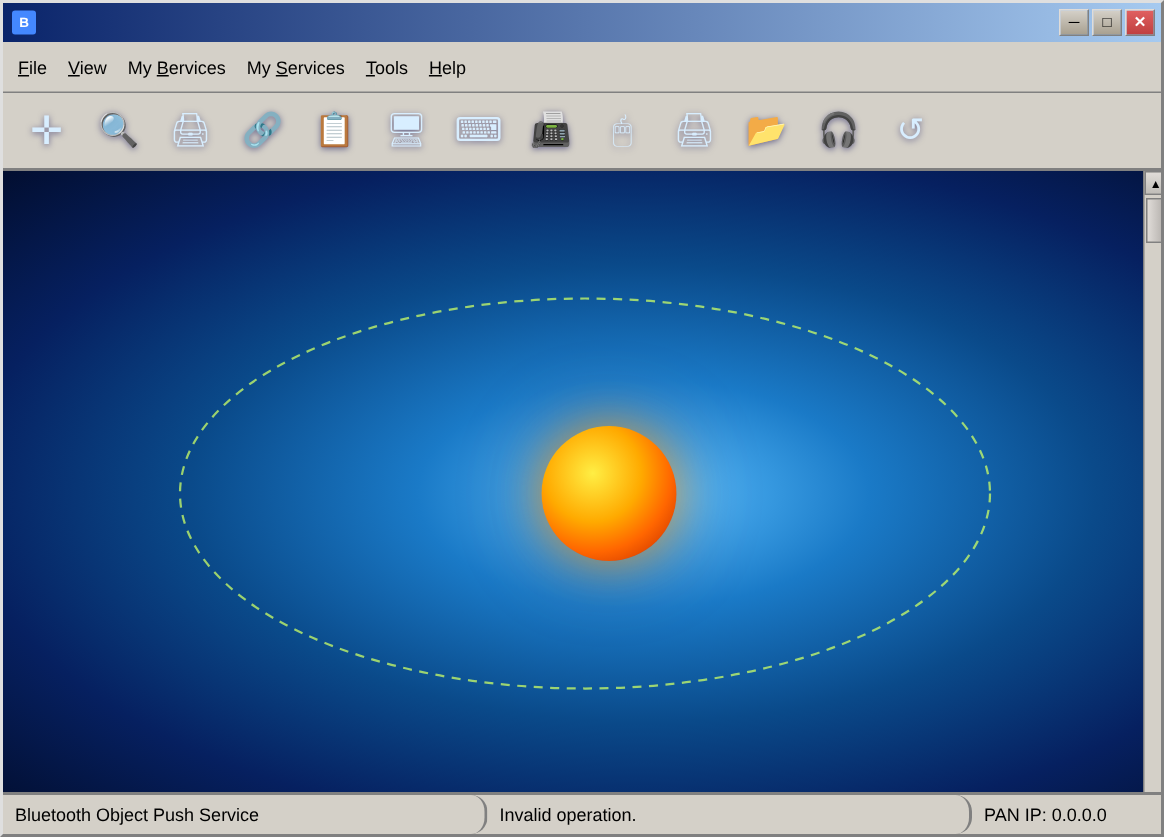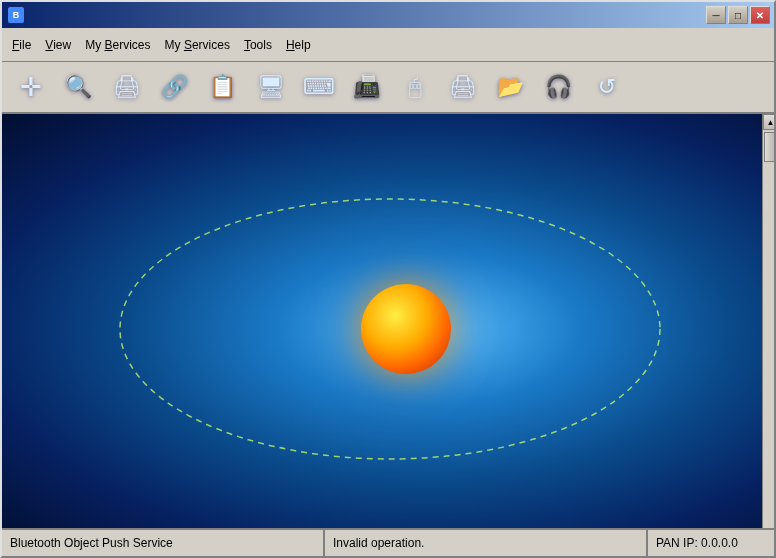"Bluetooth Object Push Service" .status-section { border-radius: none -> 11px }
